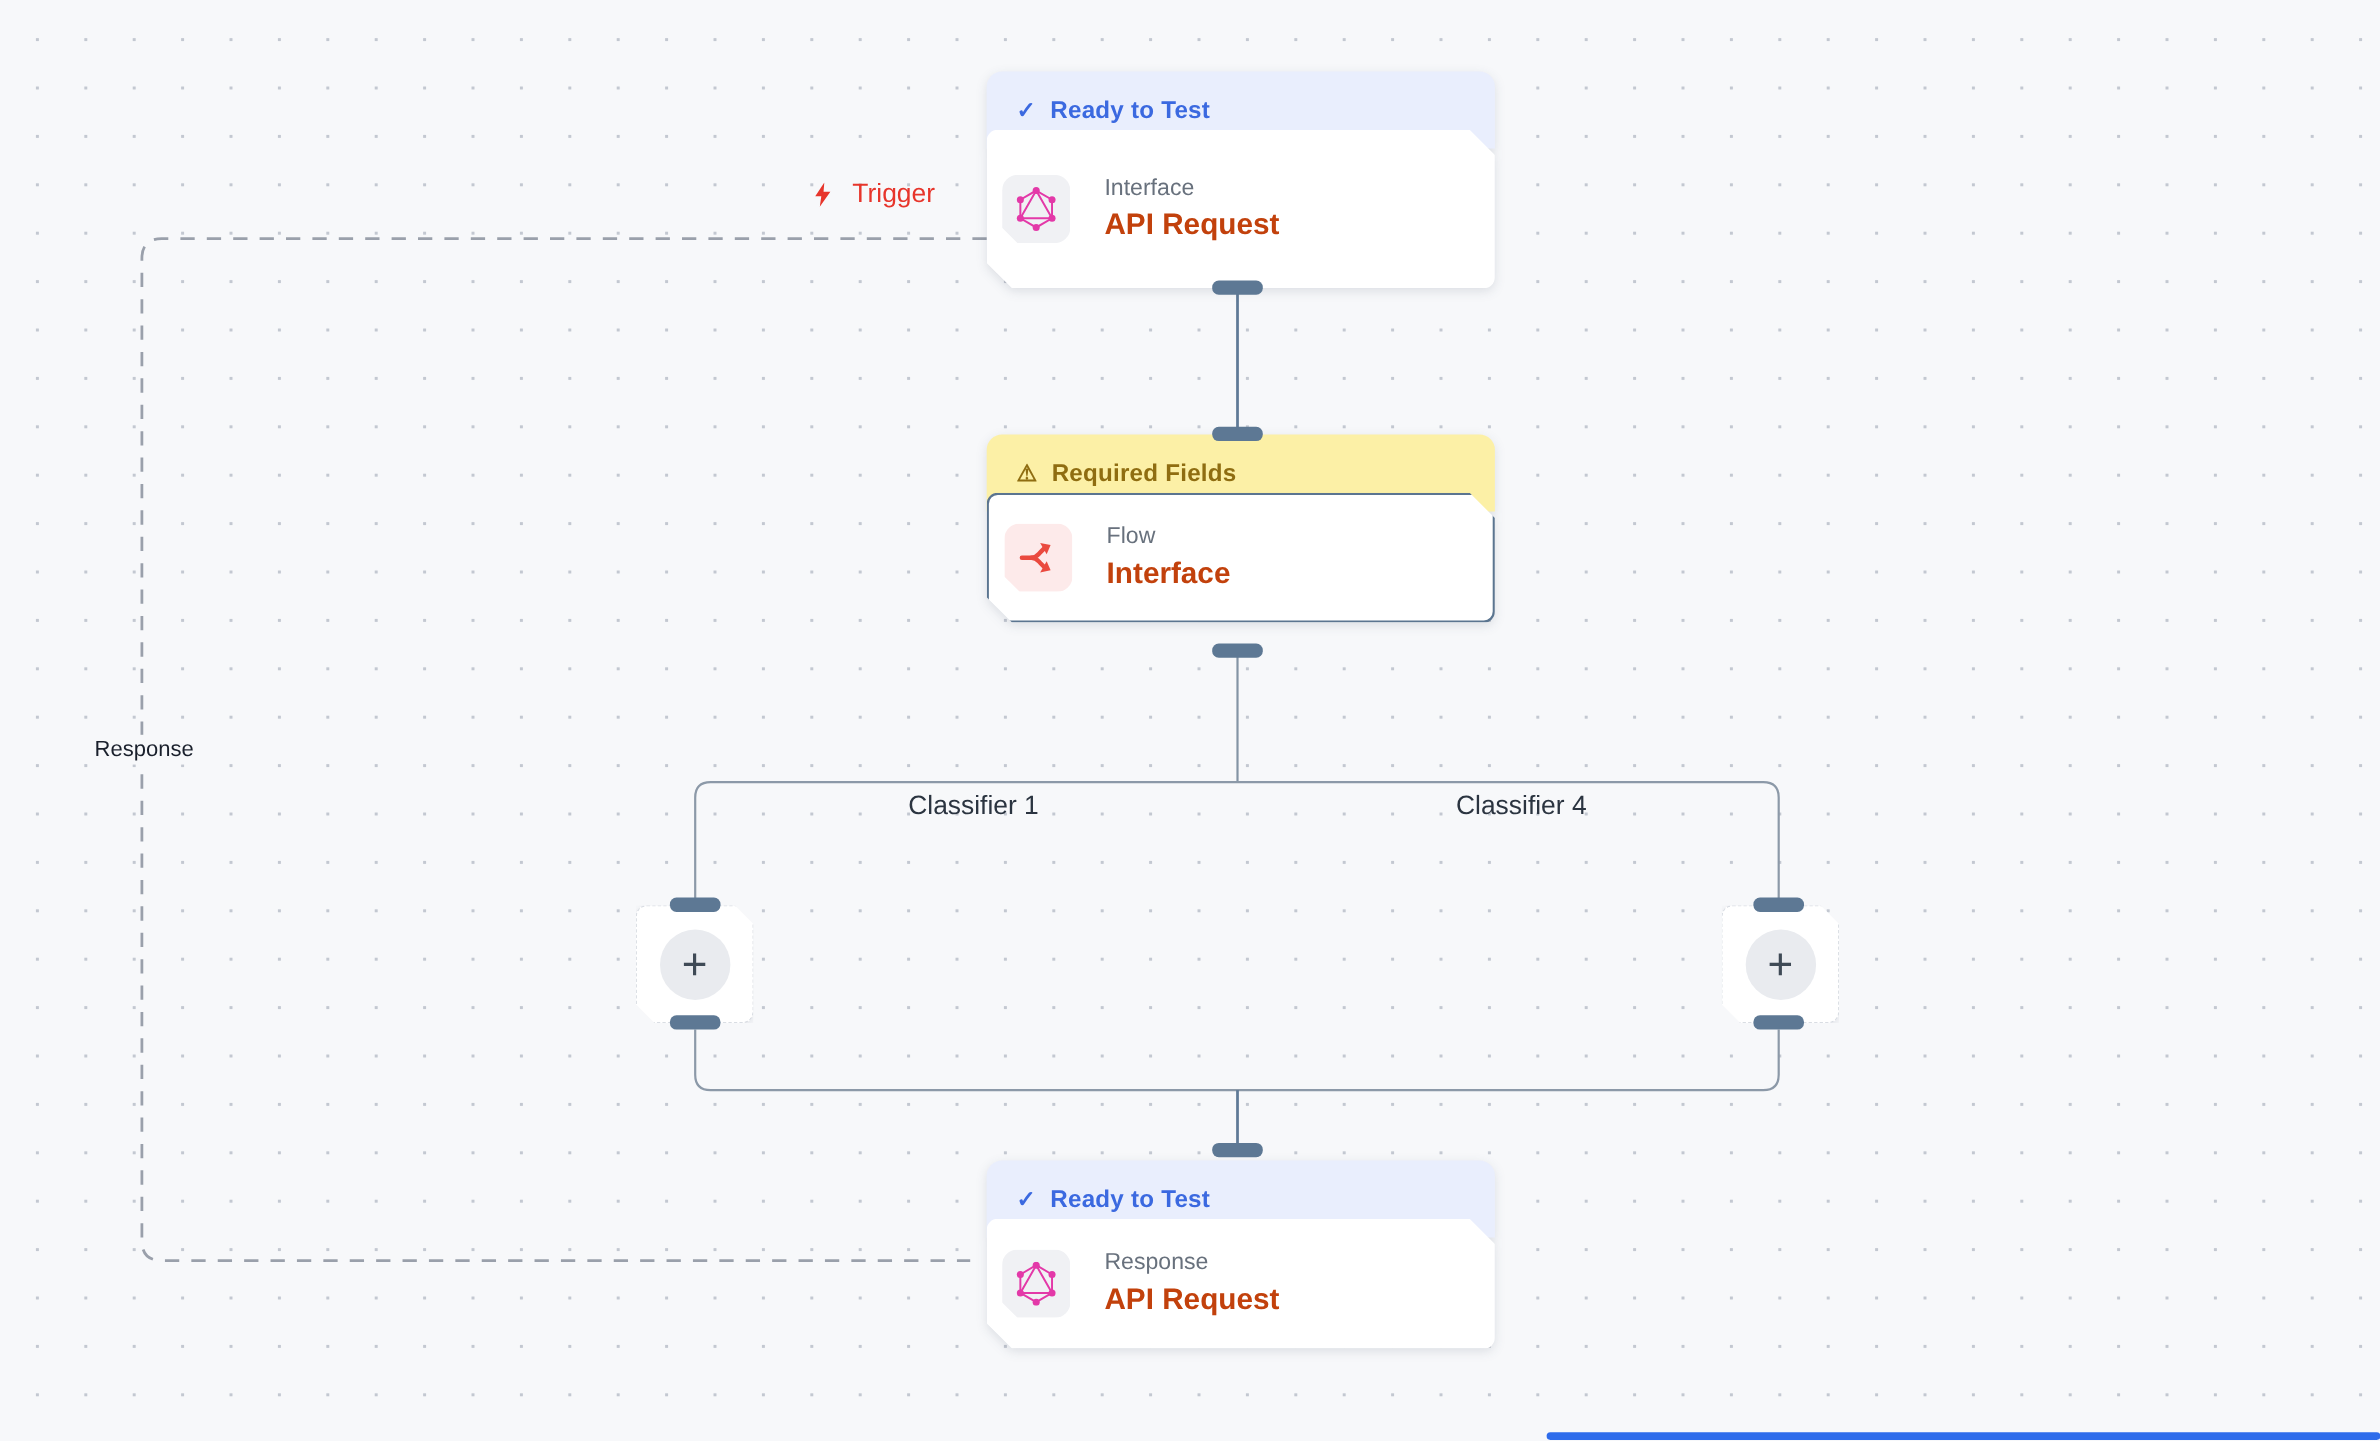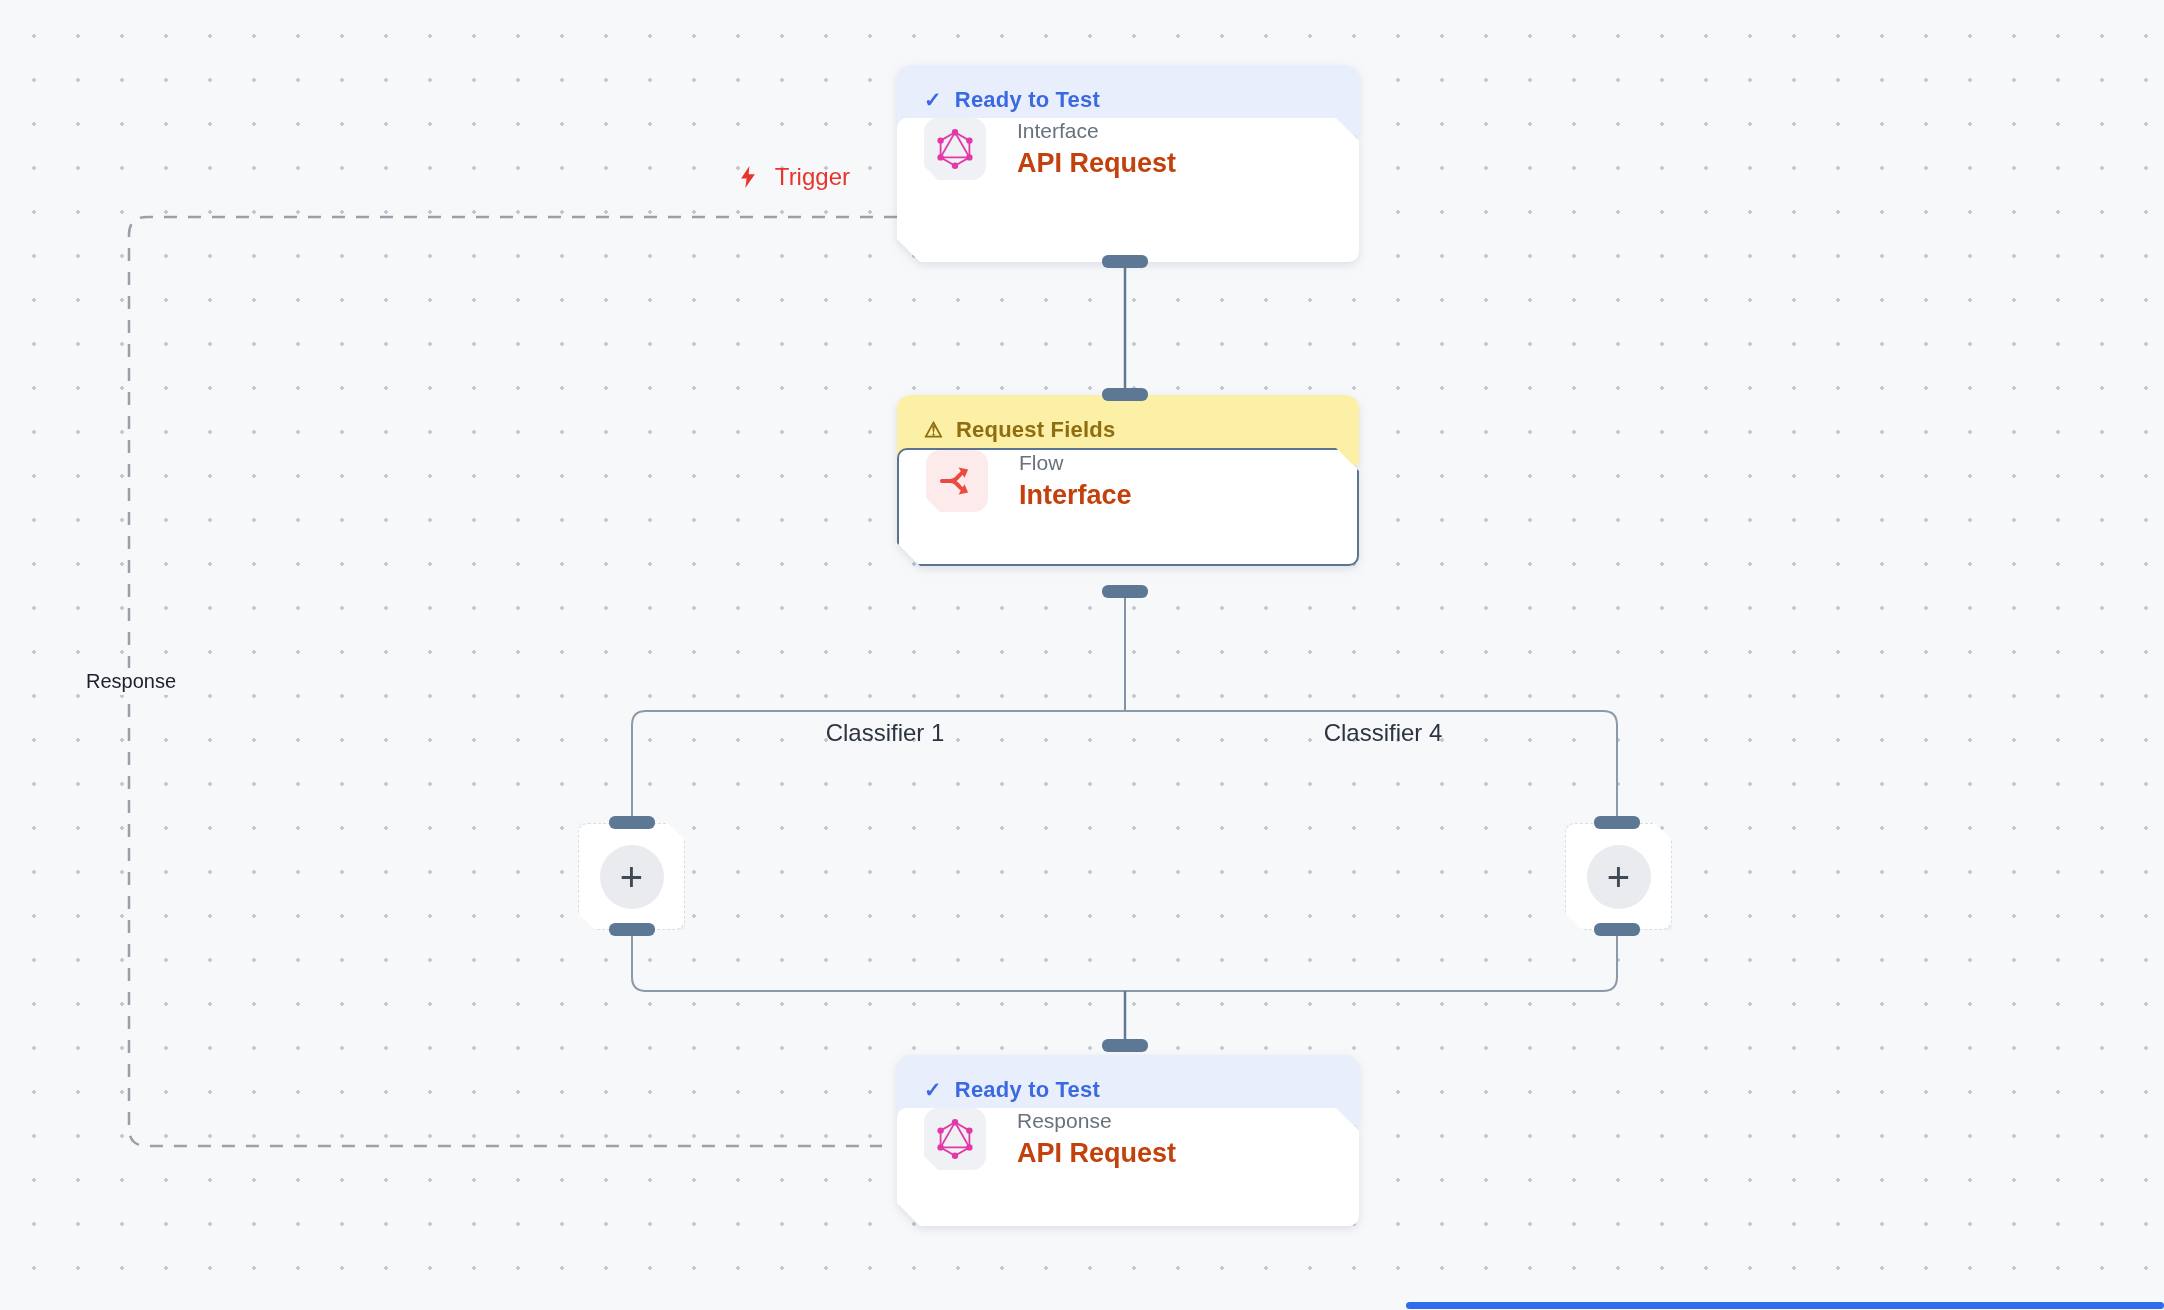"Interface" .card { align-items: flex-start -> center; padding-left: 27px -> 14px }
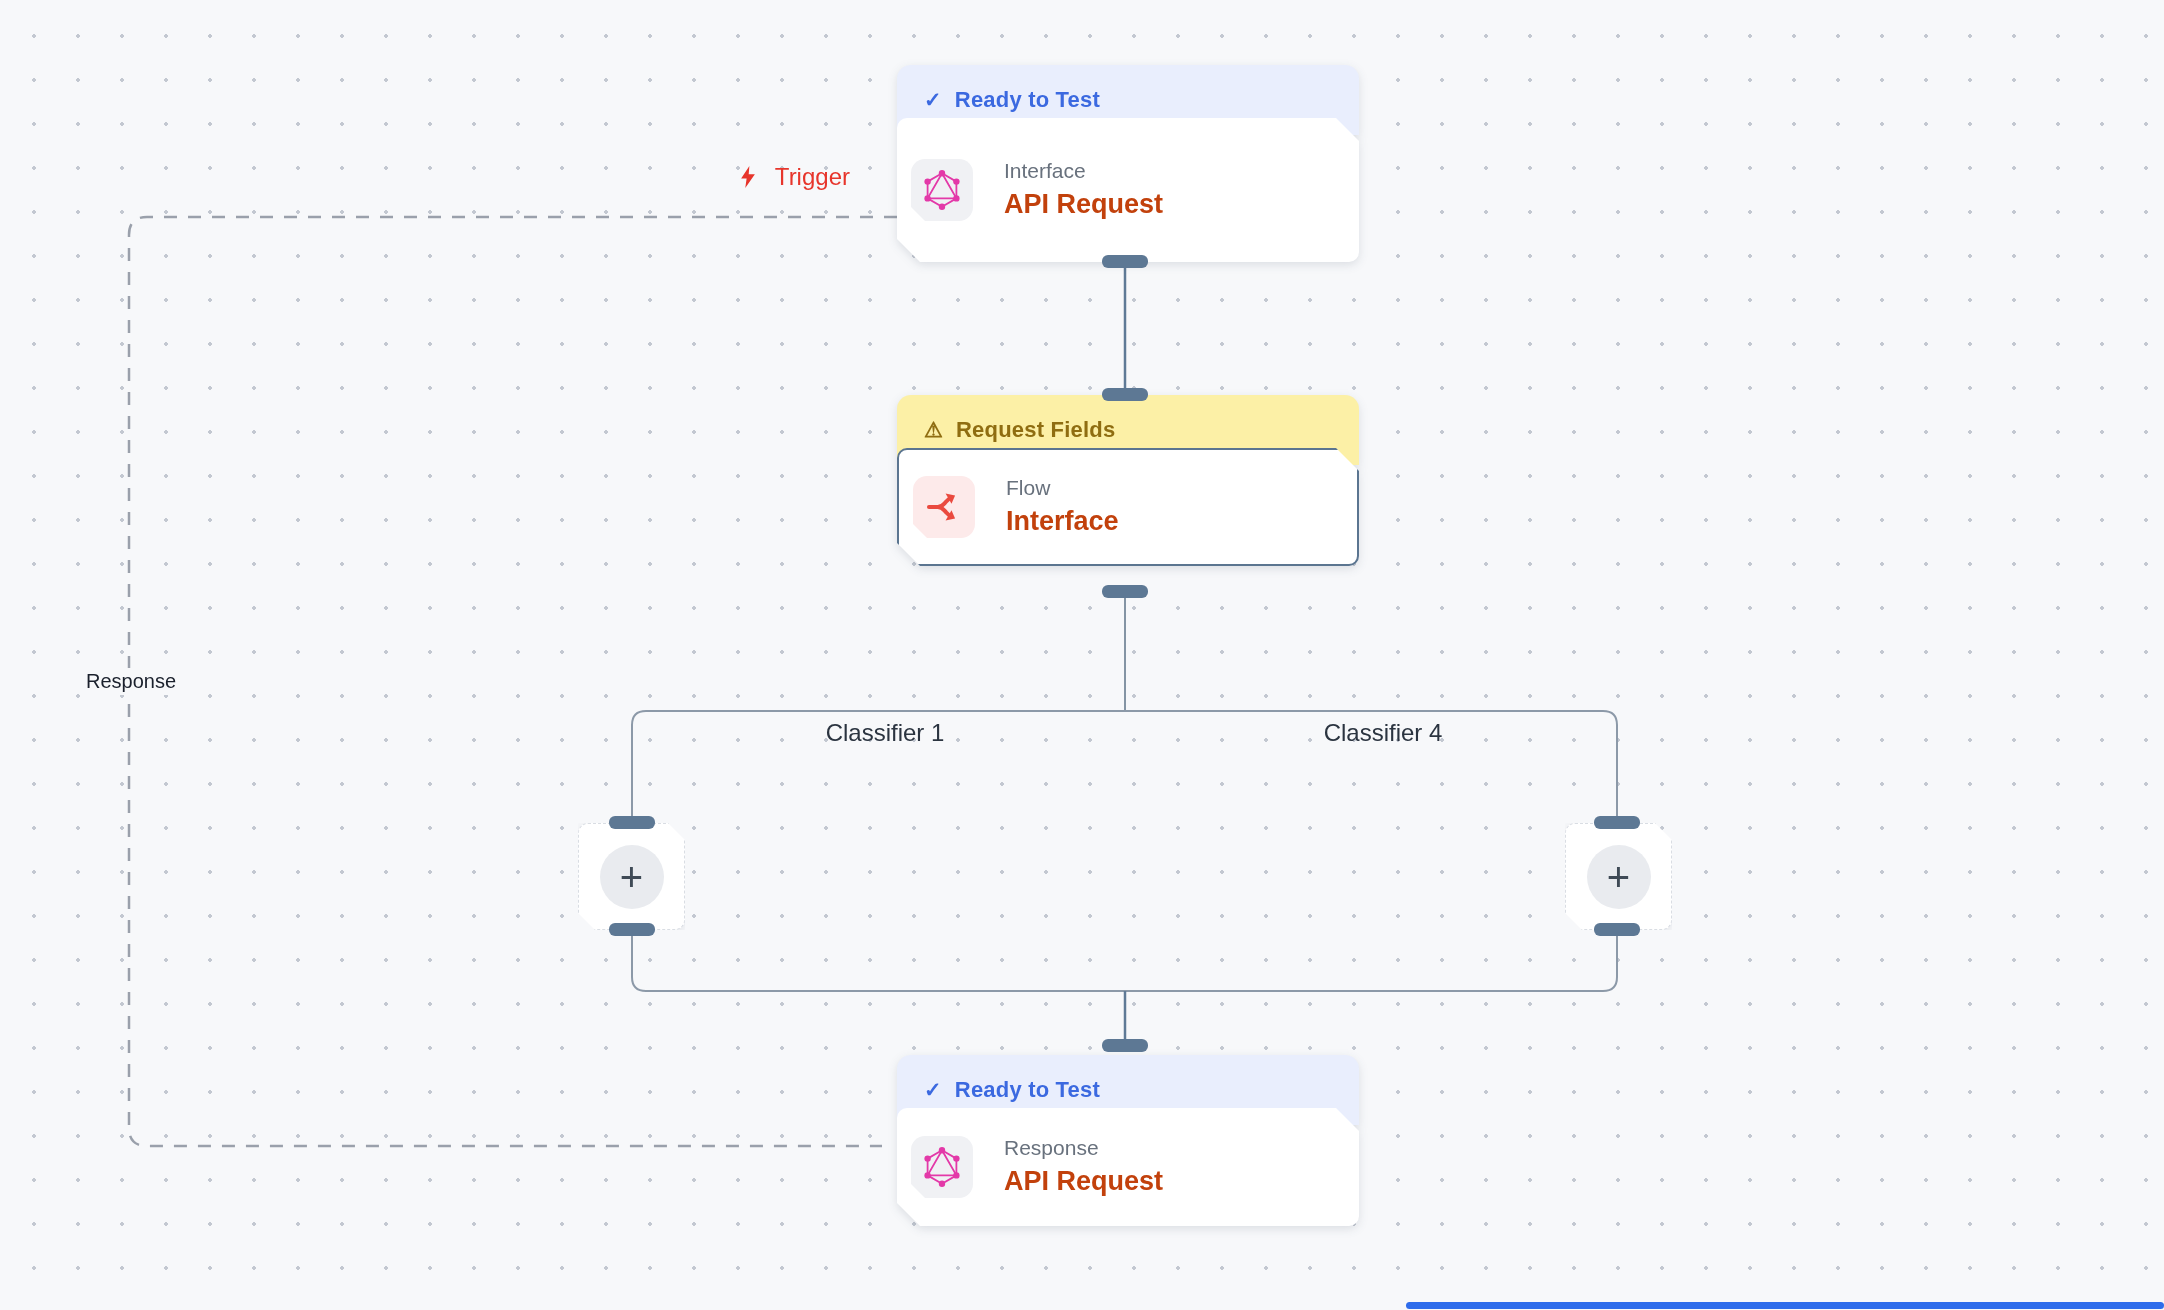"Request Fields" span { text: Request -> Required }
